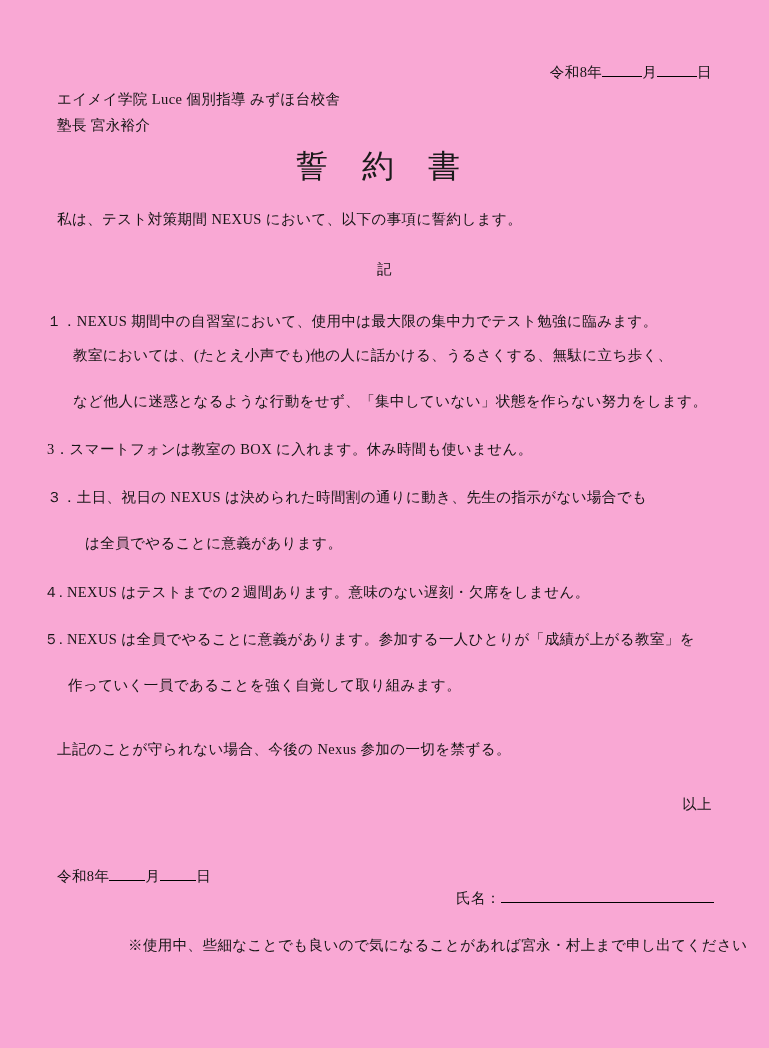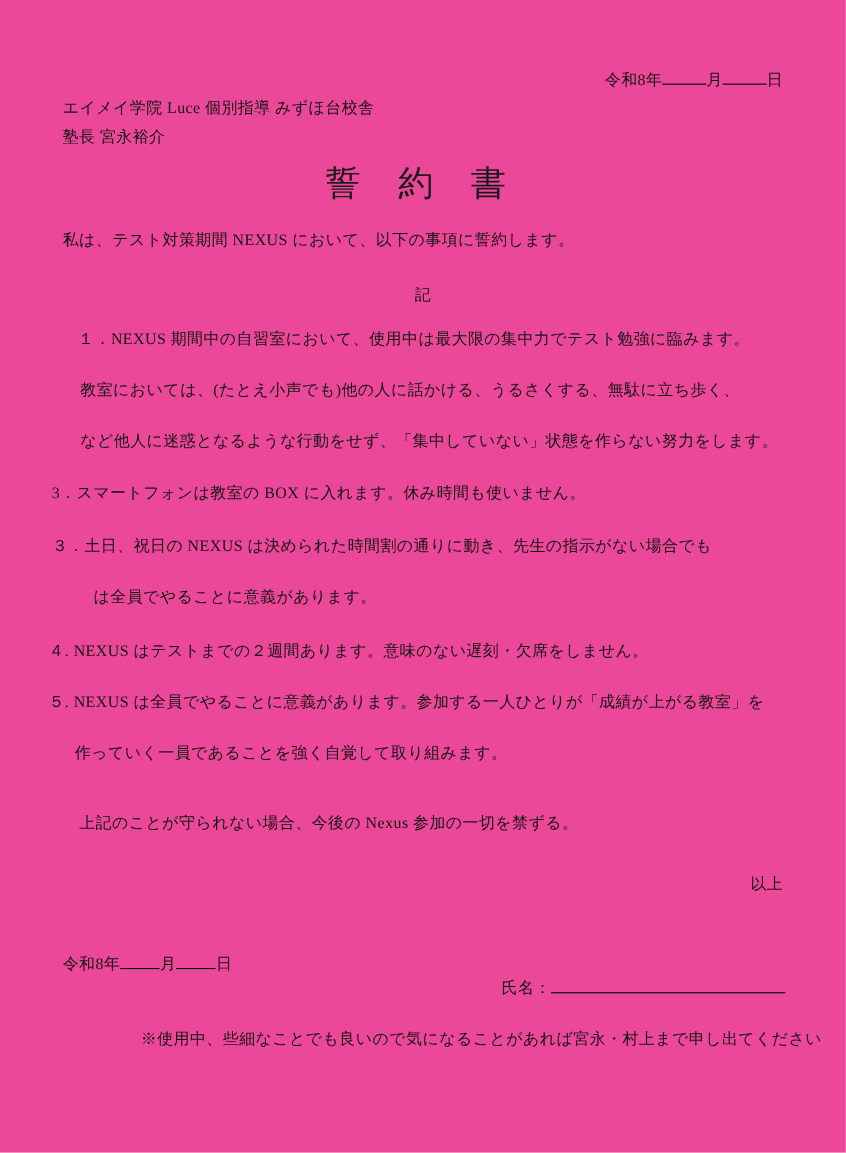"令和8年 月 日" .page { background: #ec4899 -> #f9a8d4 }
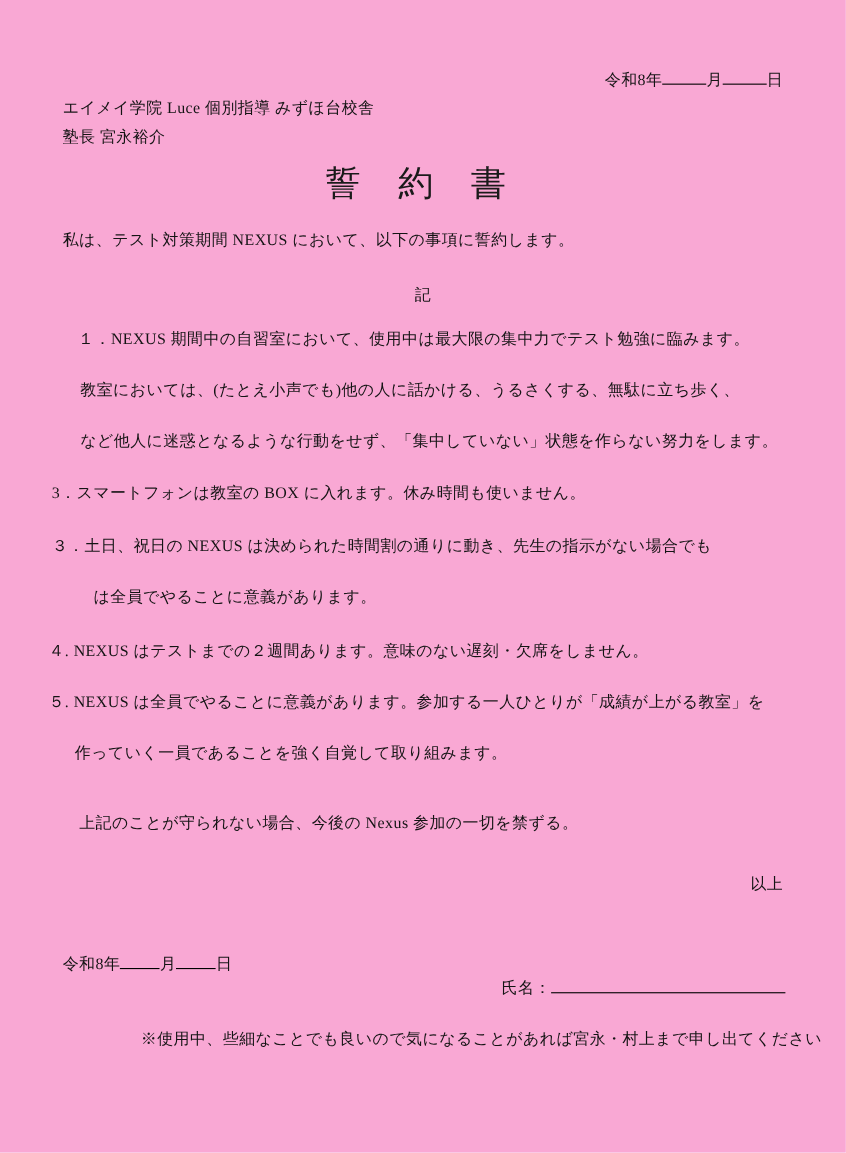"１．NEXUS" div.line { margin-left: 24px -> none; top: 300px -> 312px }
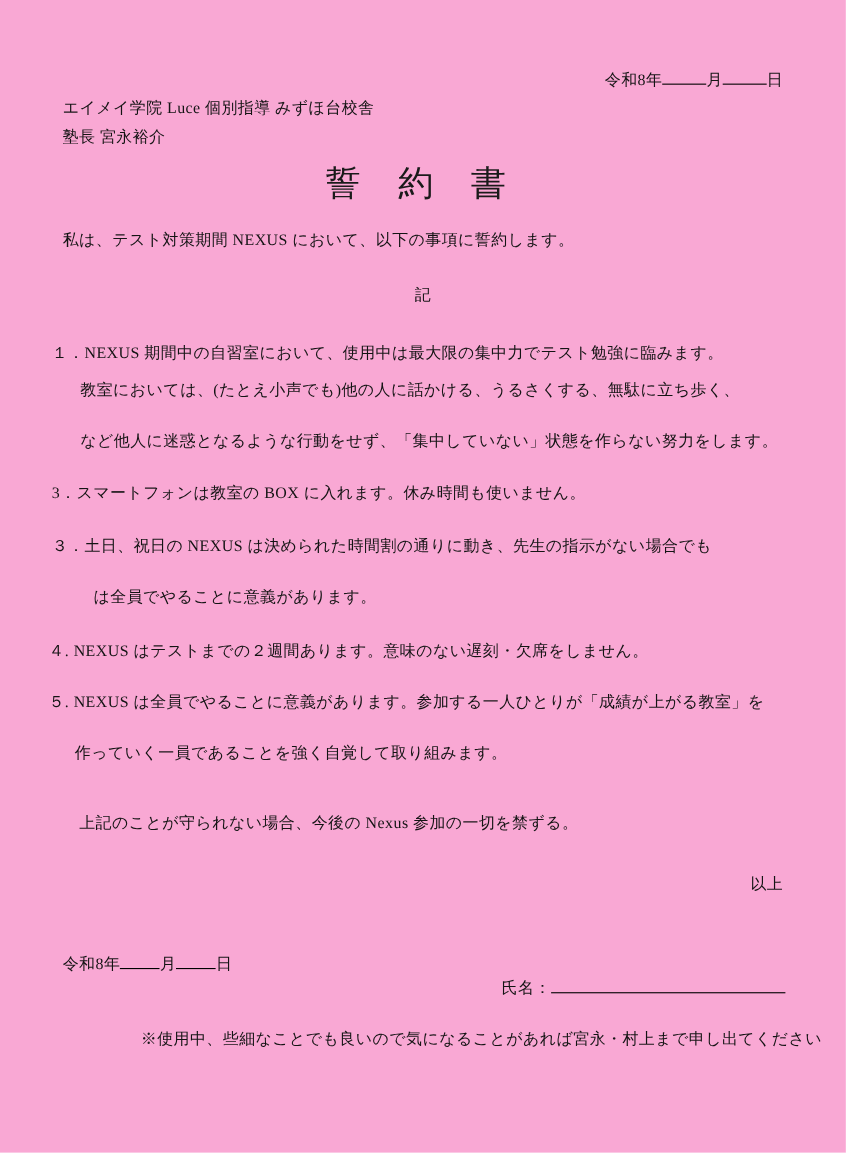"上記のことが守られない場合、今後の Nexus 参加の一切を禁ずる。" div.line { left: 72px -> 57px }
